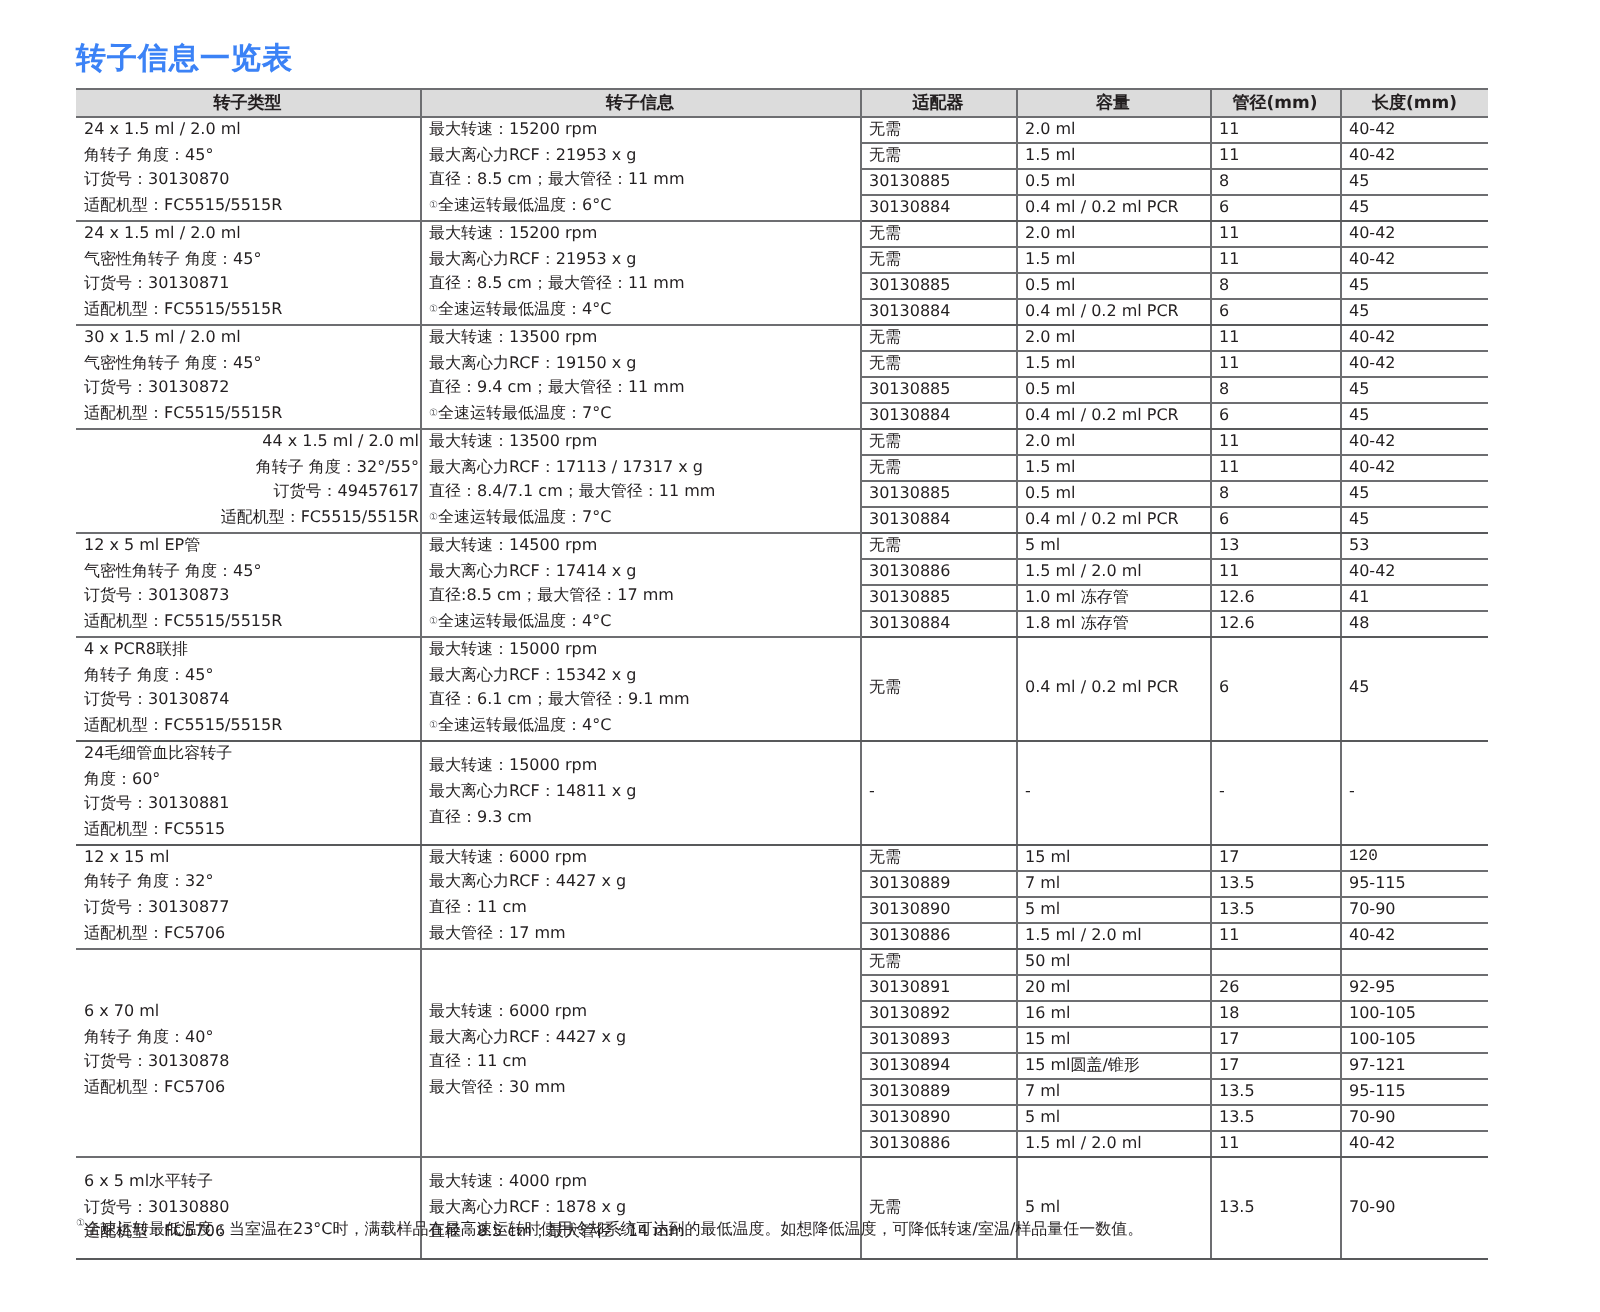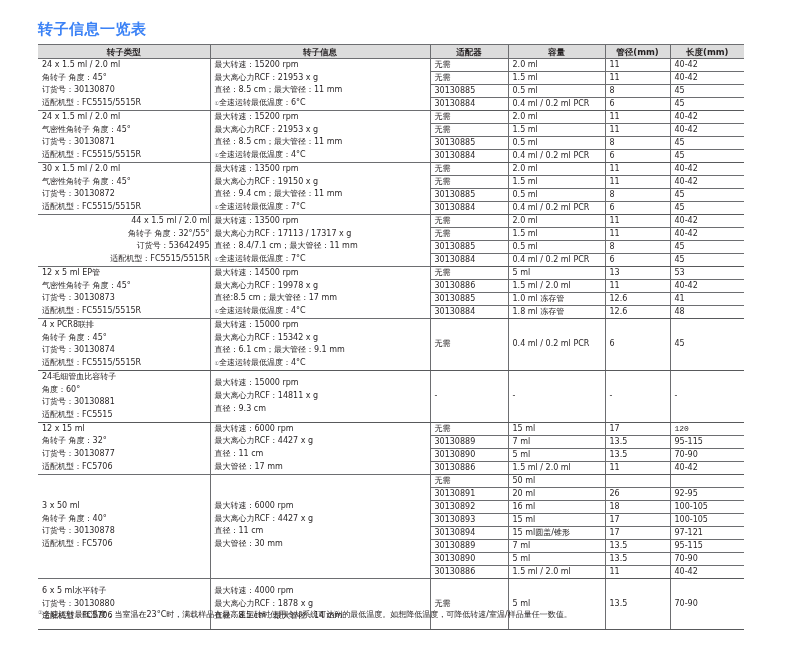"订货号：53642495" span { text: 53642495 -> 49457617 }
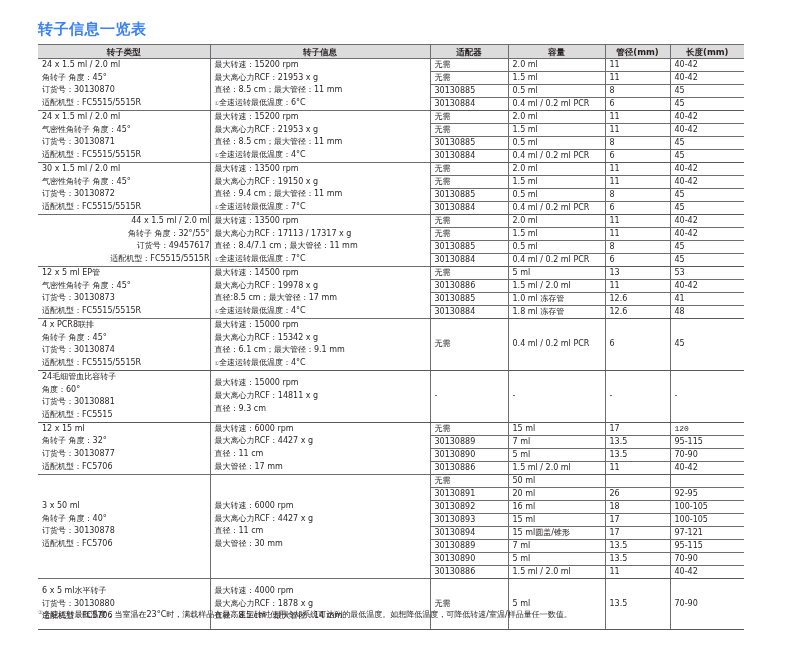"最大离心力RCF：19978 x g" span { text: 19978 -> 17414 }
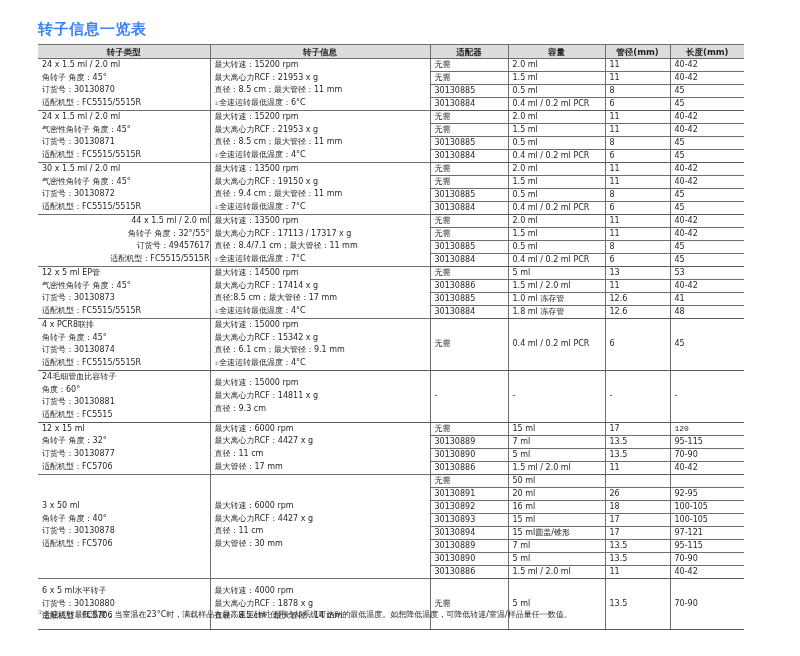"3 x 50 ml" span { text: 3 x 50 -> 6 x 70 }
